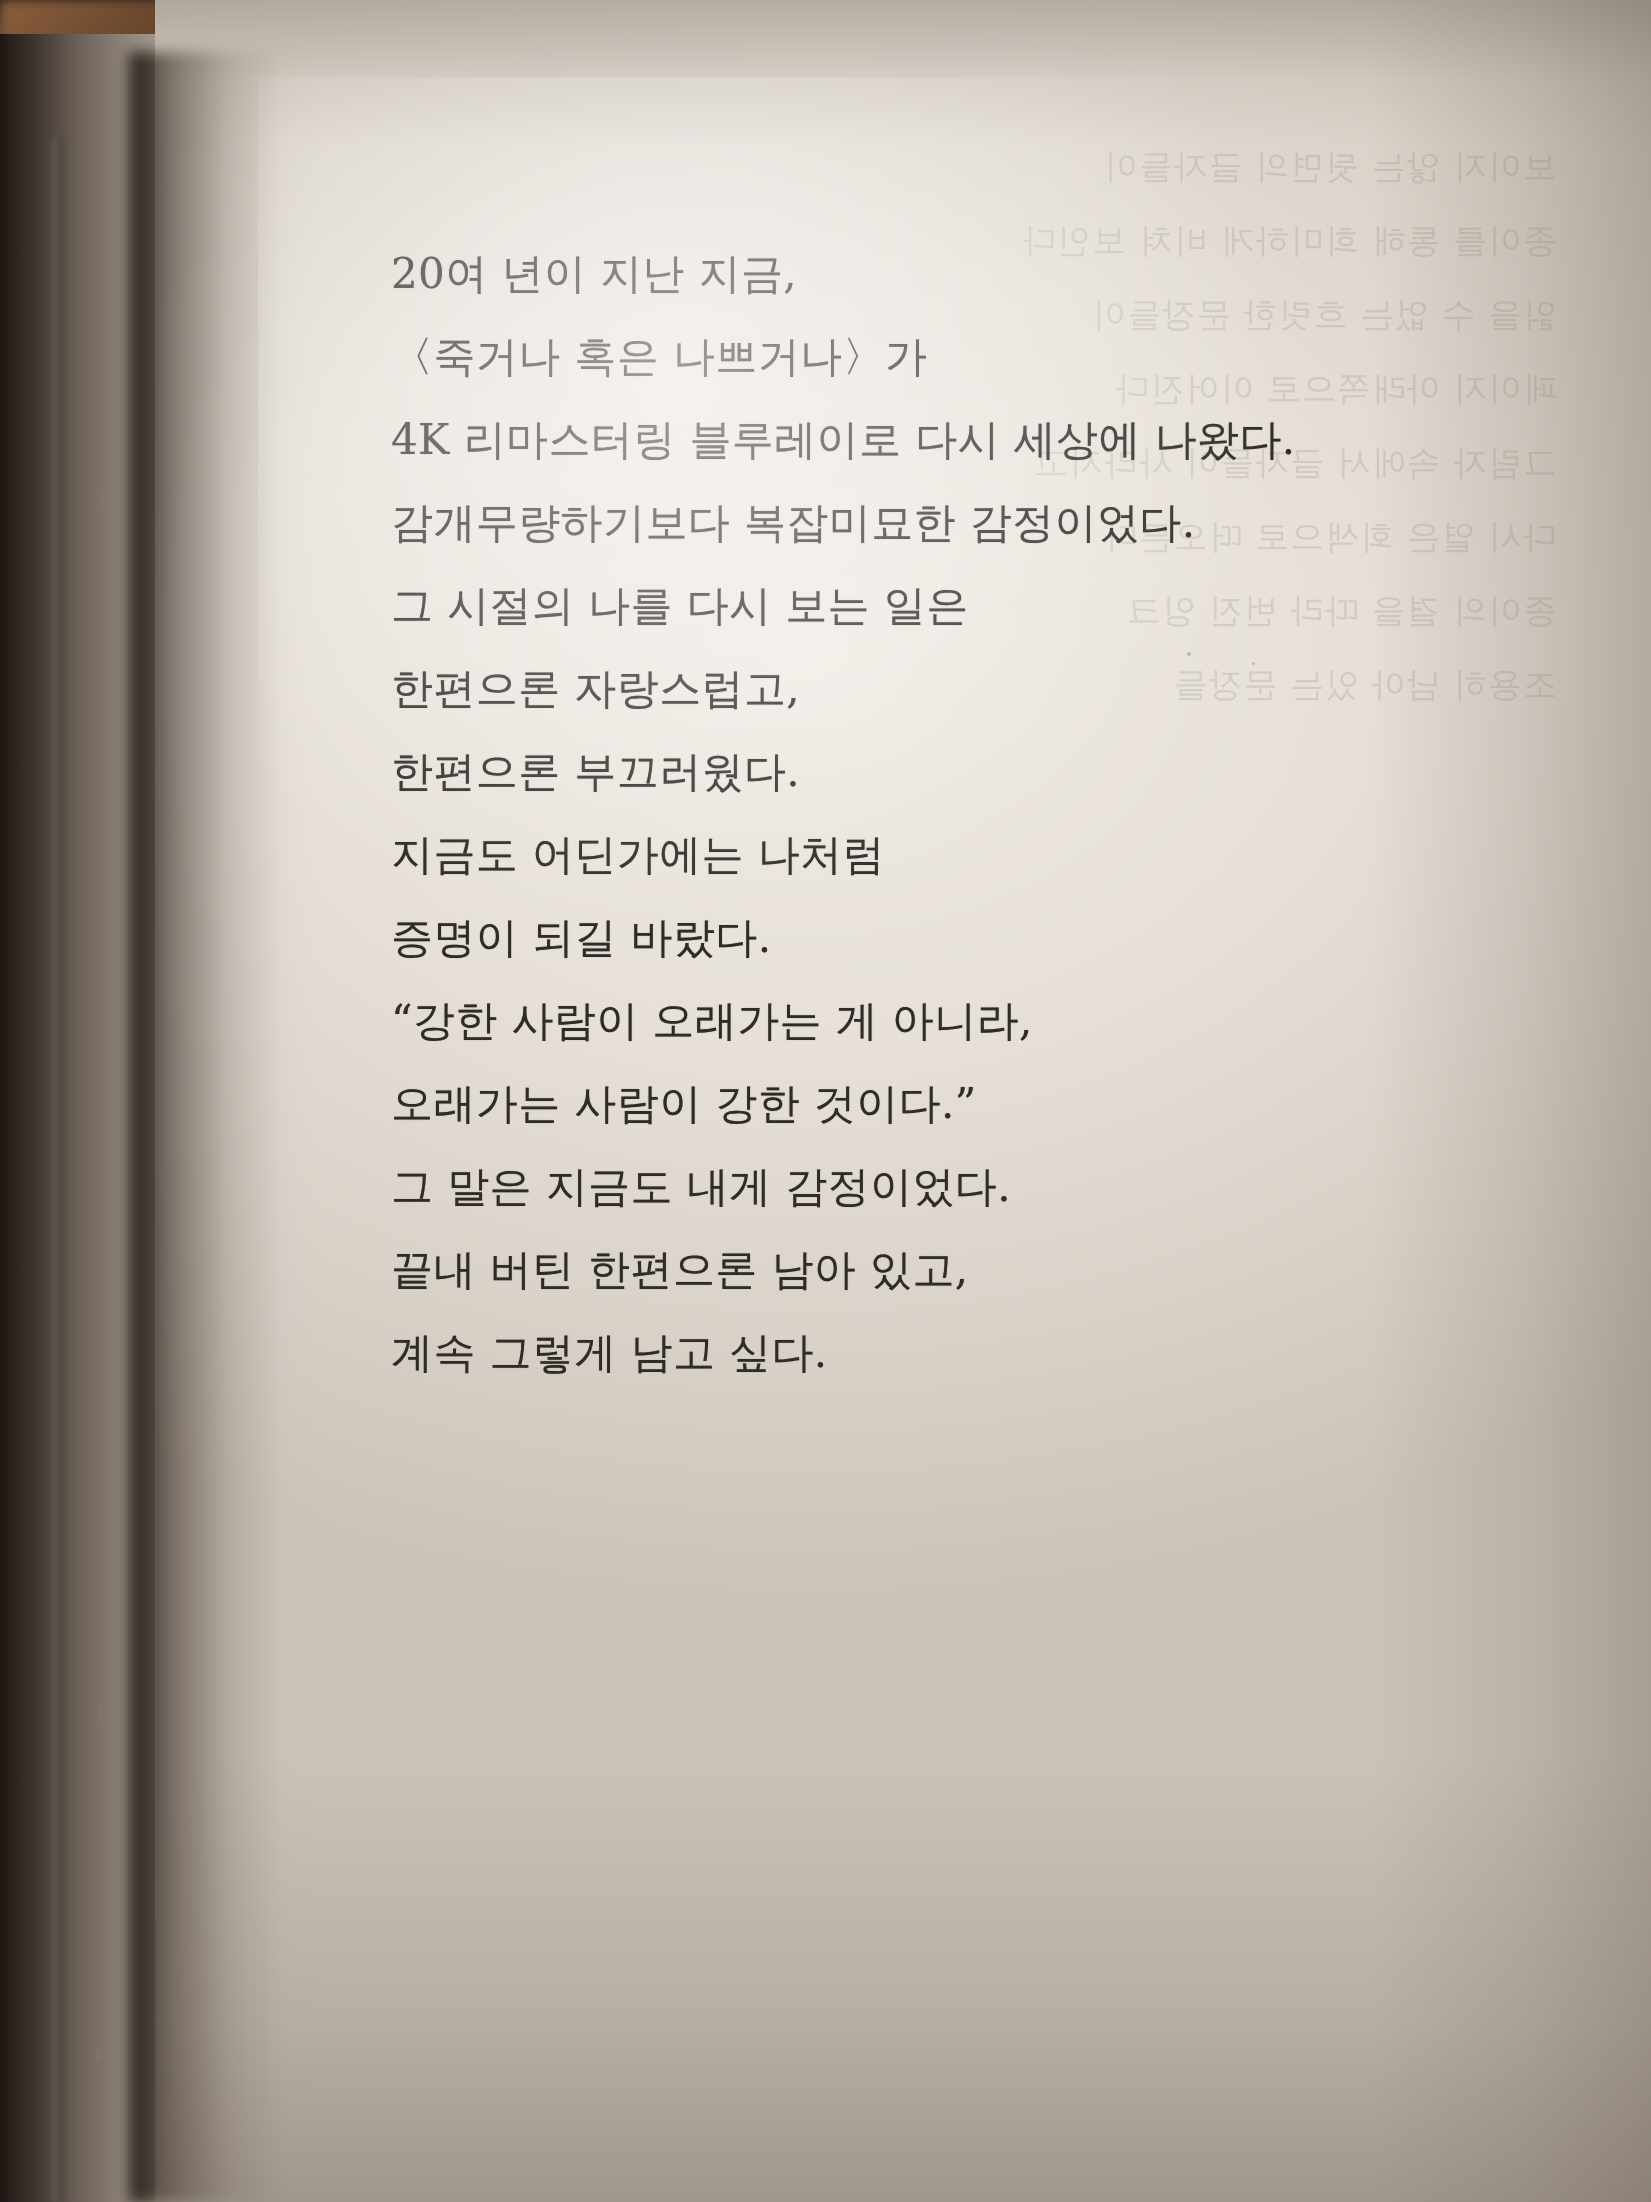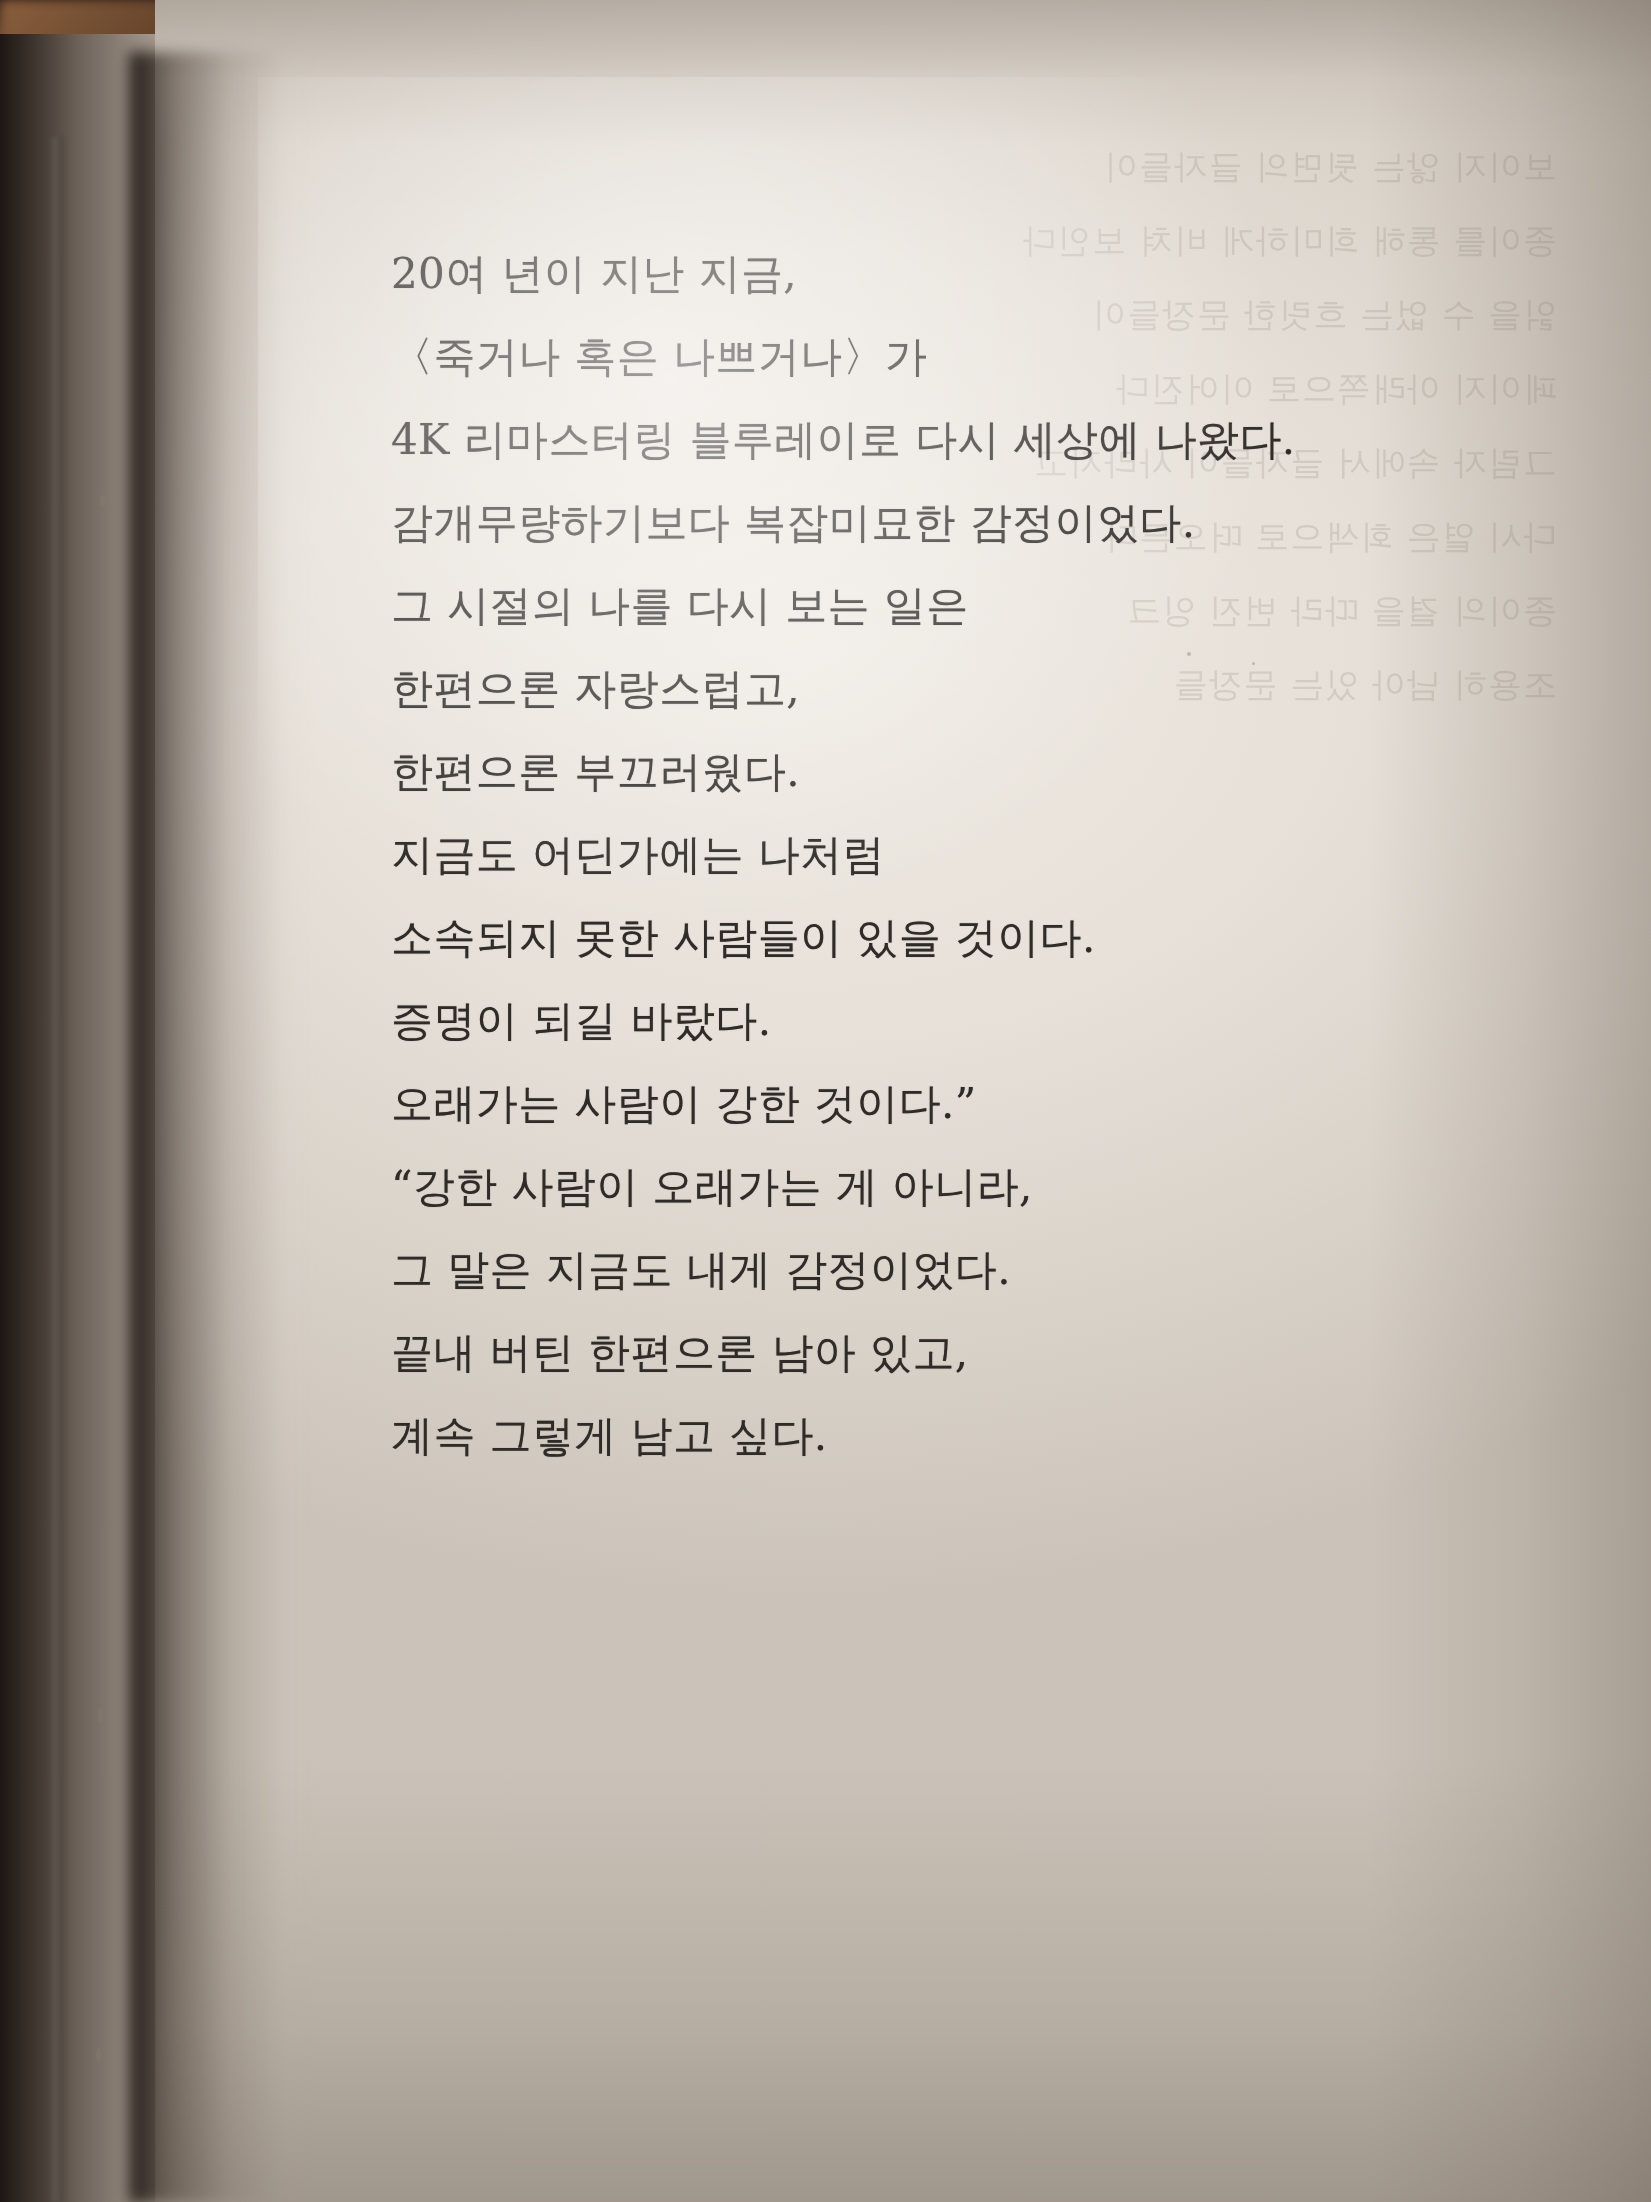"소속되지 못한 사람들이 있을 것이다." span.ln { html: <span>소속되지 못한 사람들이 있을 것이다.</span> -> none }
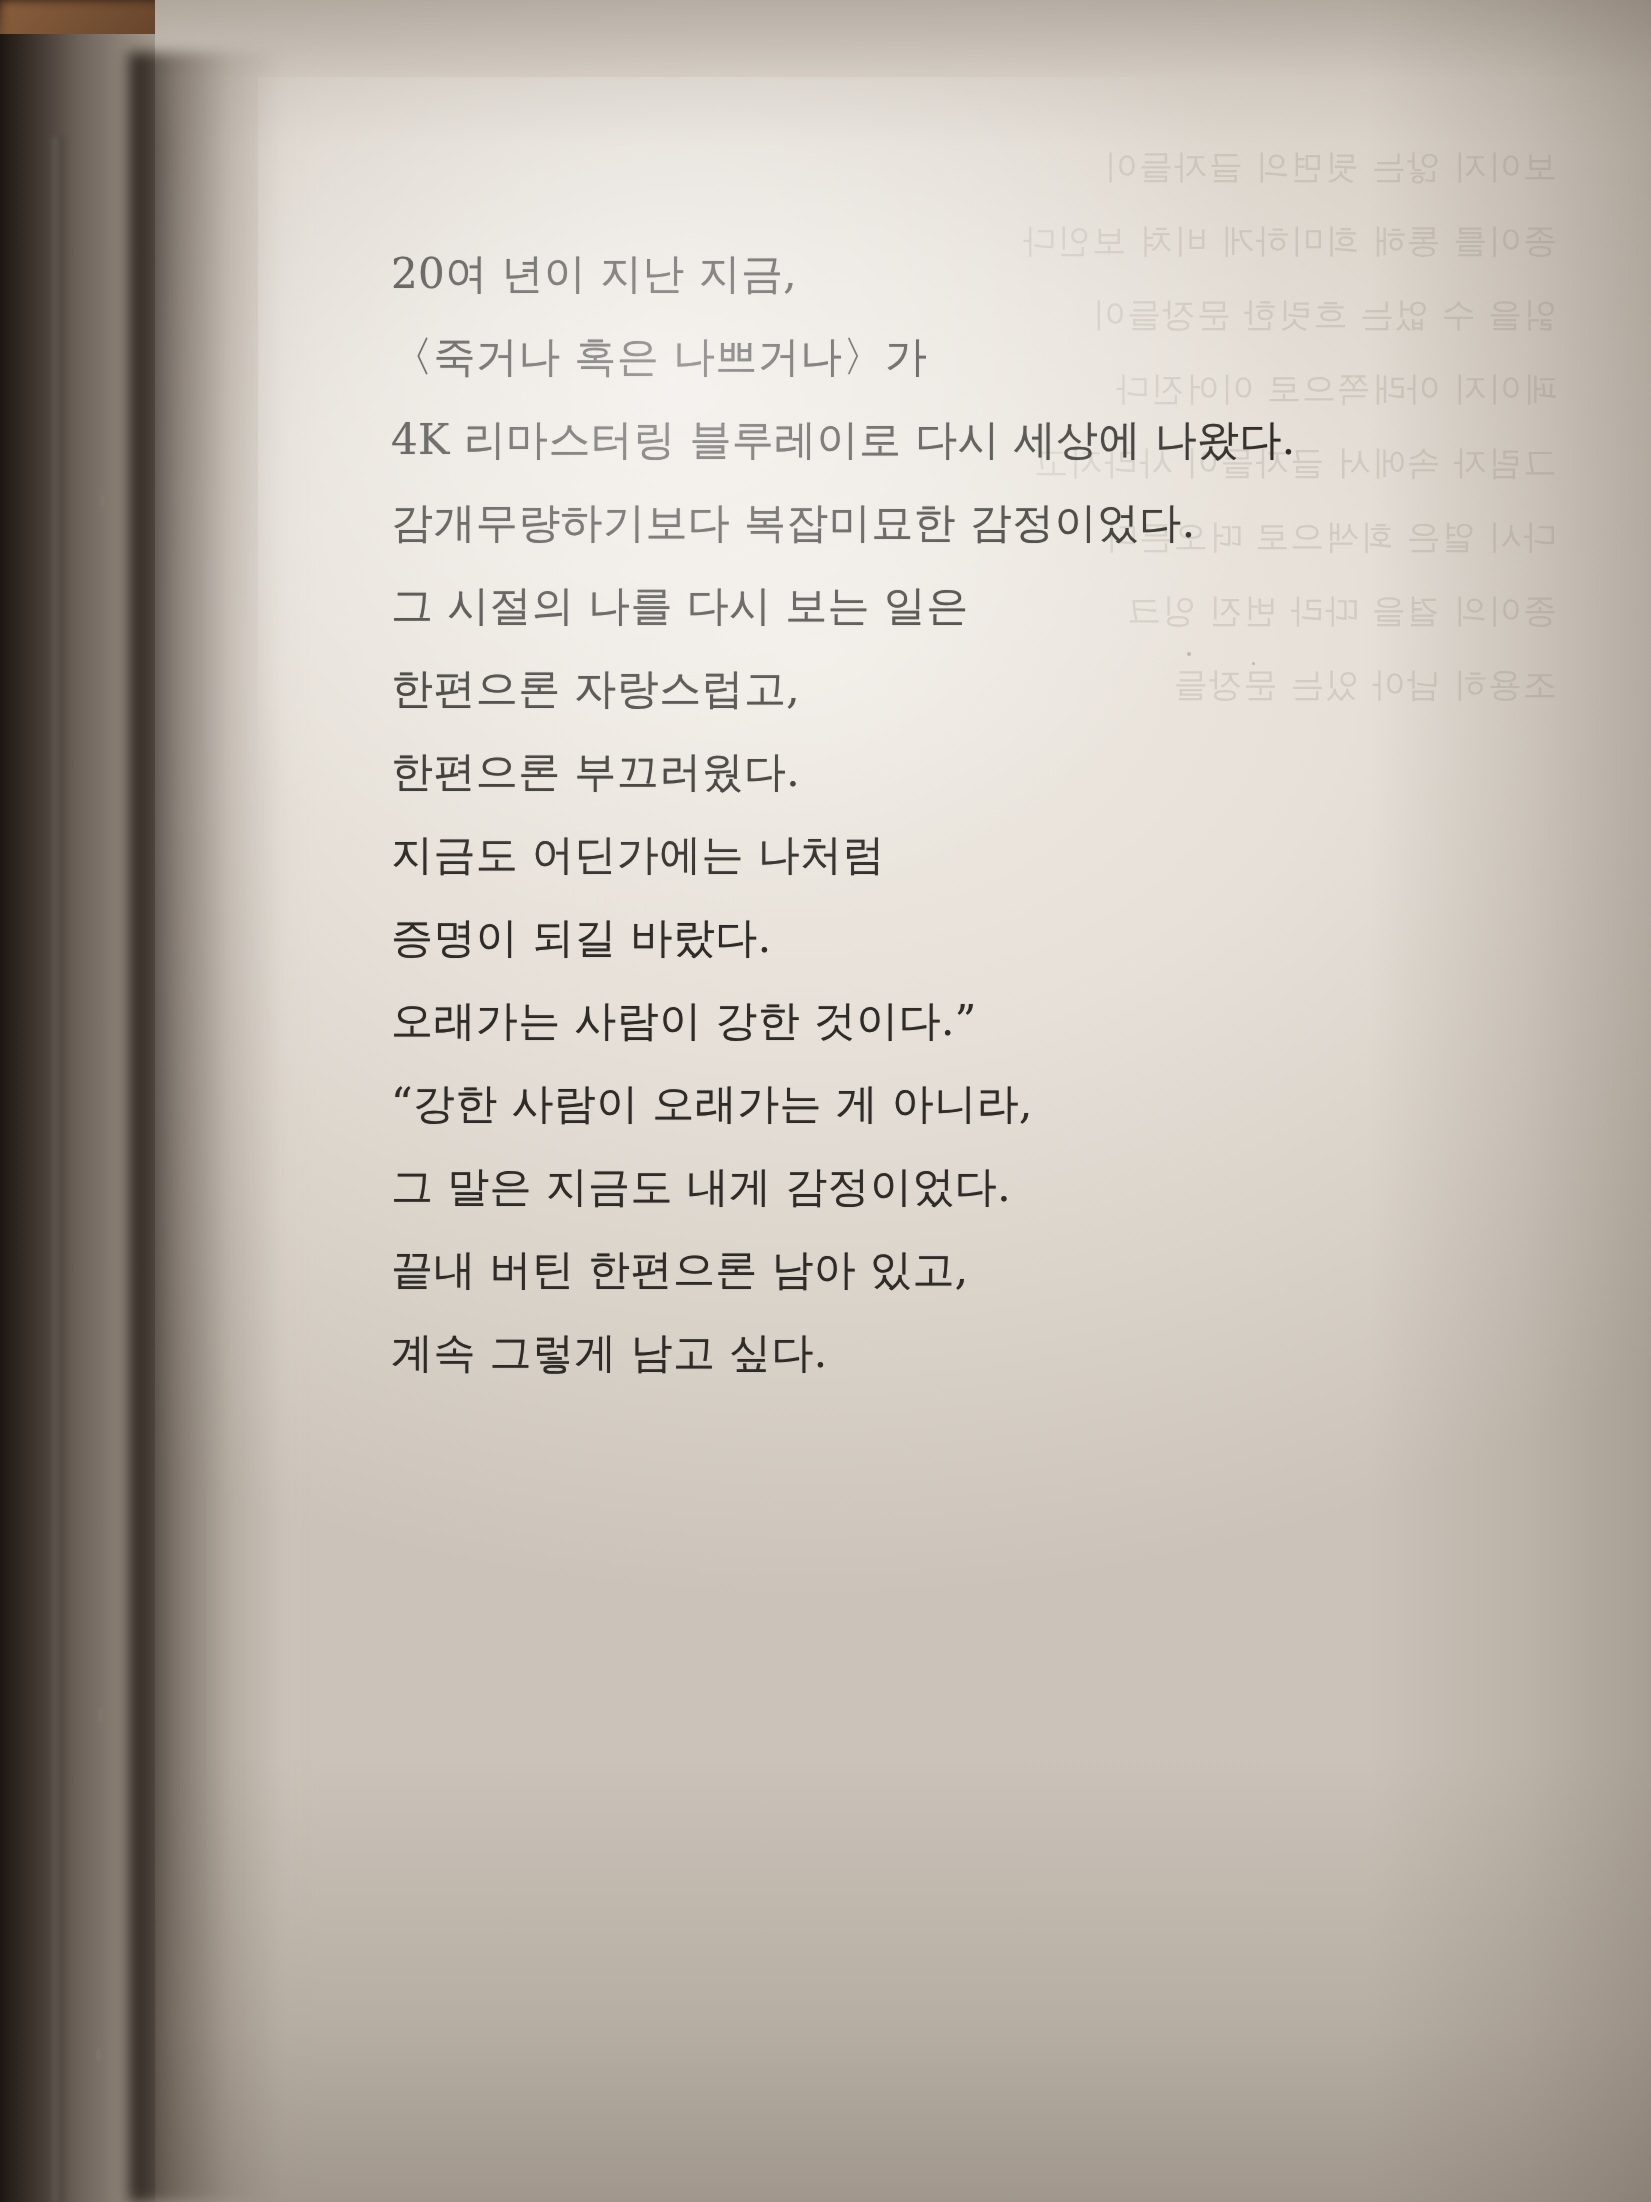"오래가는 사람이 강한 것이다.”" span.ln { order: before "“강한 사람이 오래가는 게 아니라," -> after "“강한 사람이 오래가는 게 아니라," }
